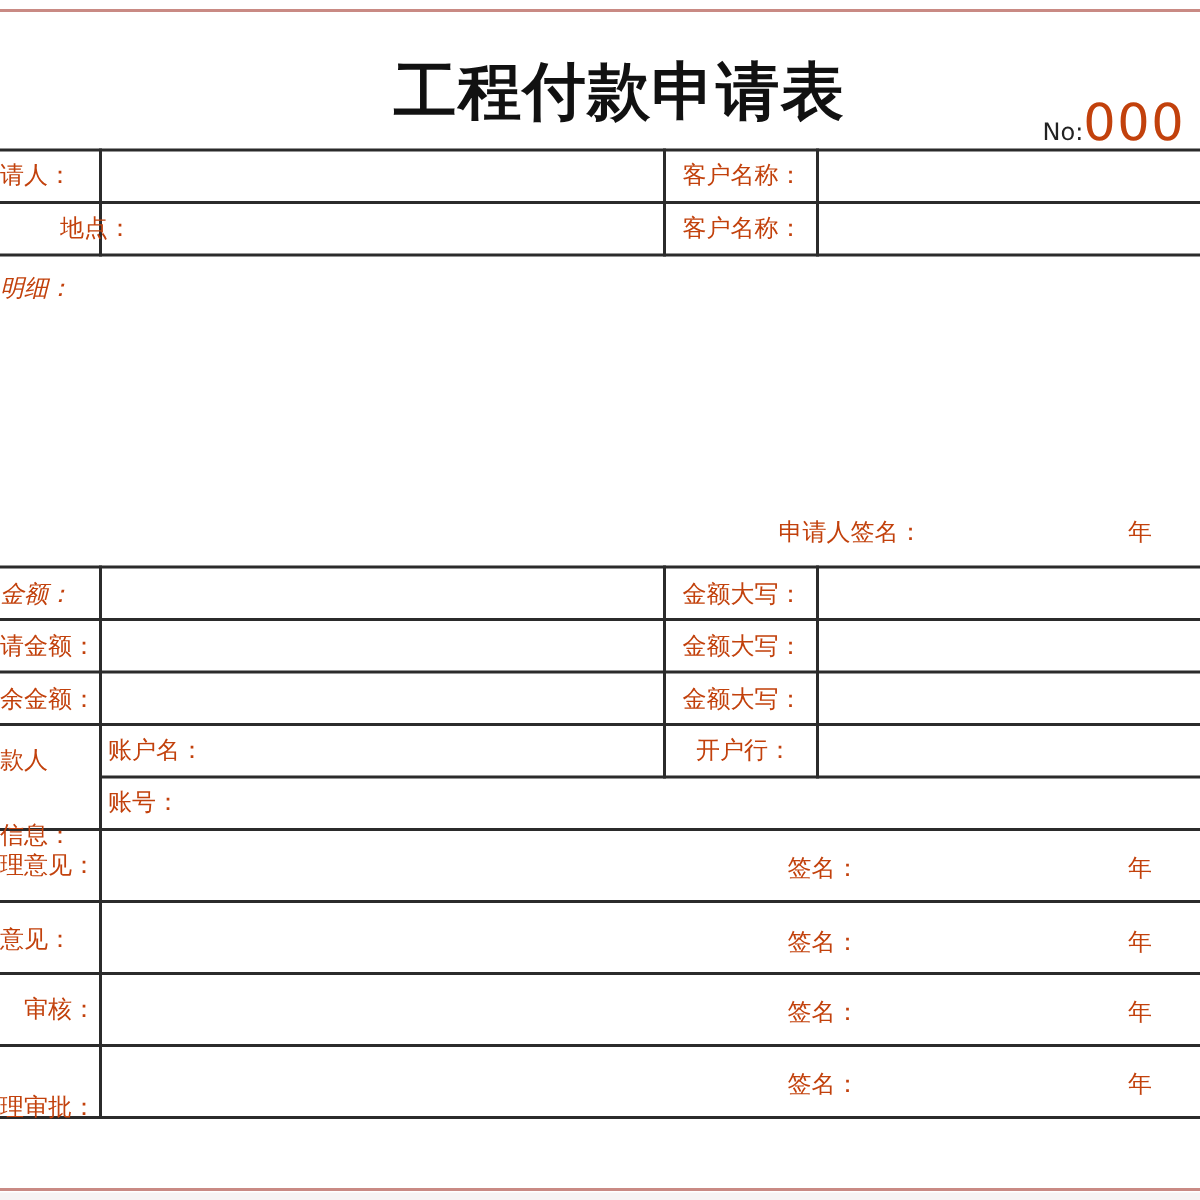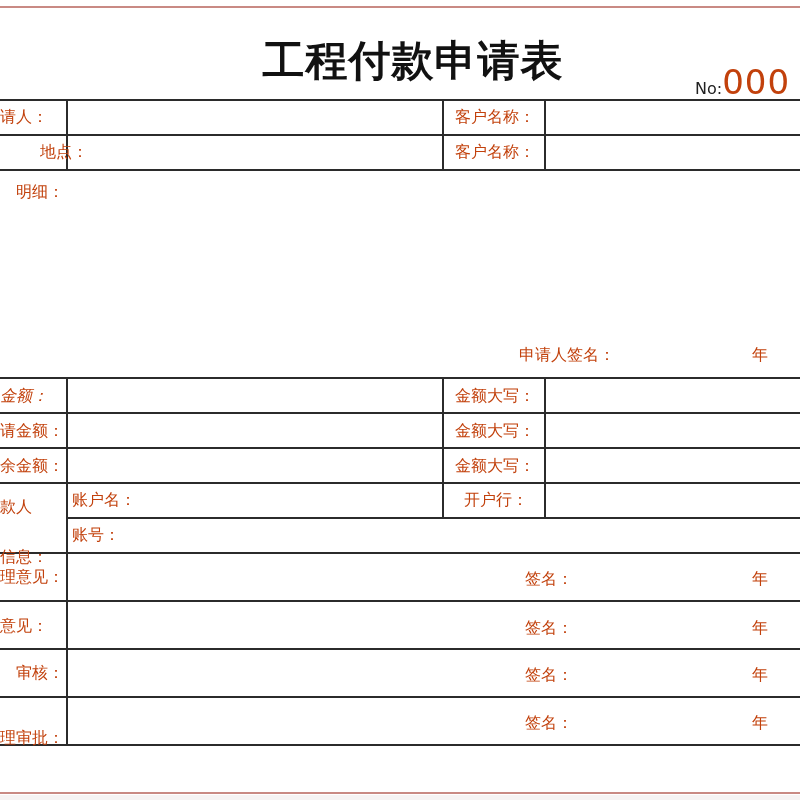"明细：" div.lbl { font-style: none -> italic; left: 16px -> 0 }
